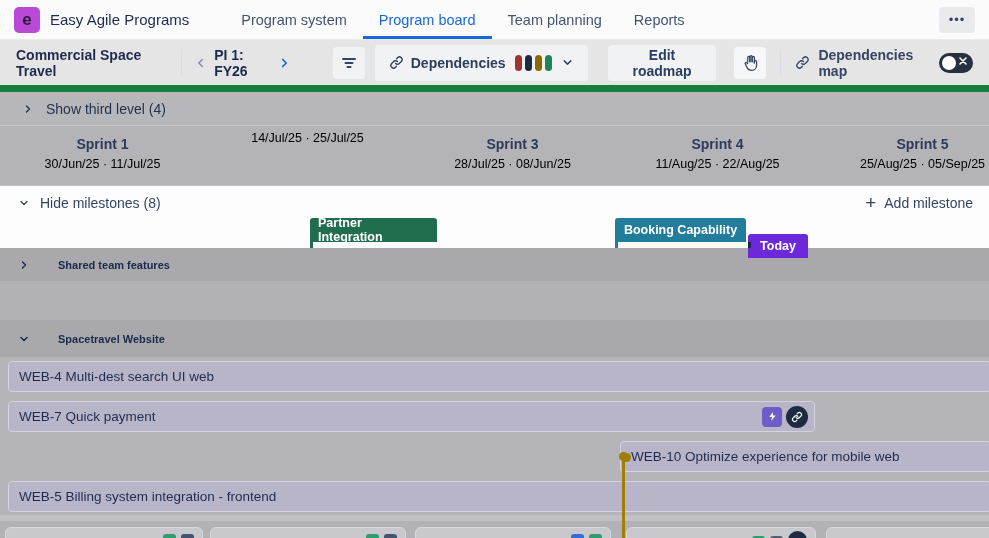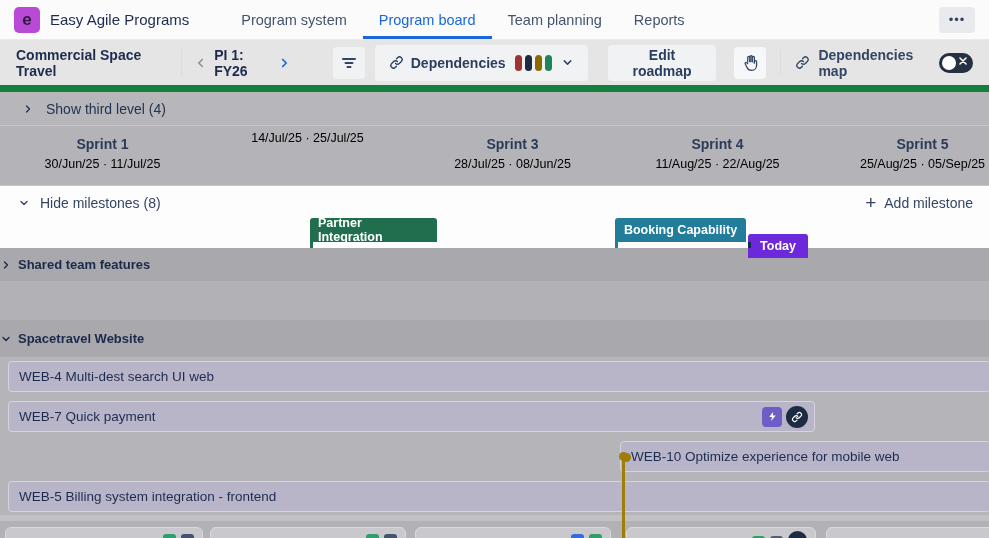"Shared team features" .section-hdr { font-size: 13px -> 11px; gap: 6px -> 28px; padding-left: none -> 18px }
